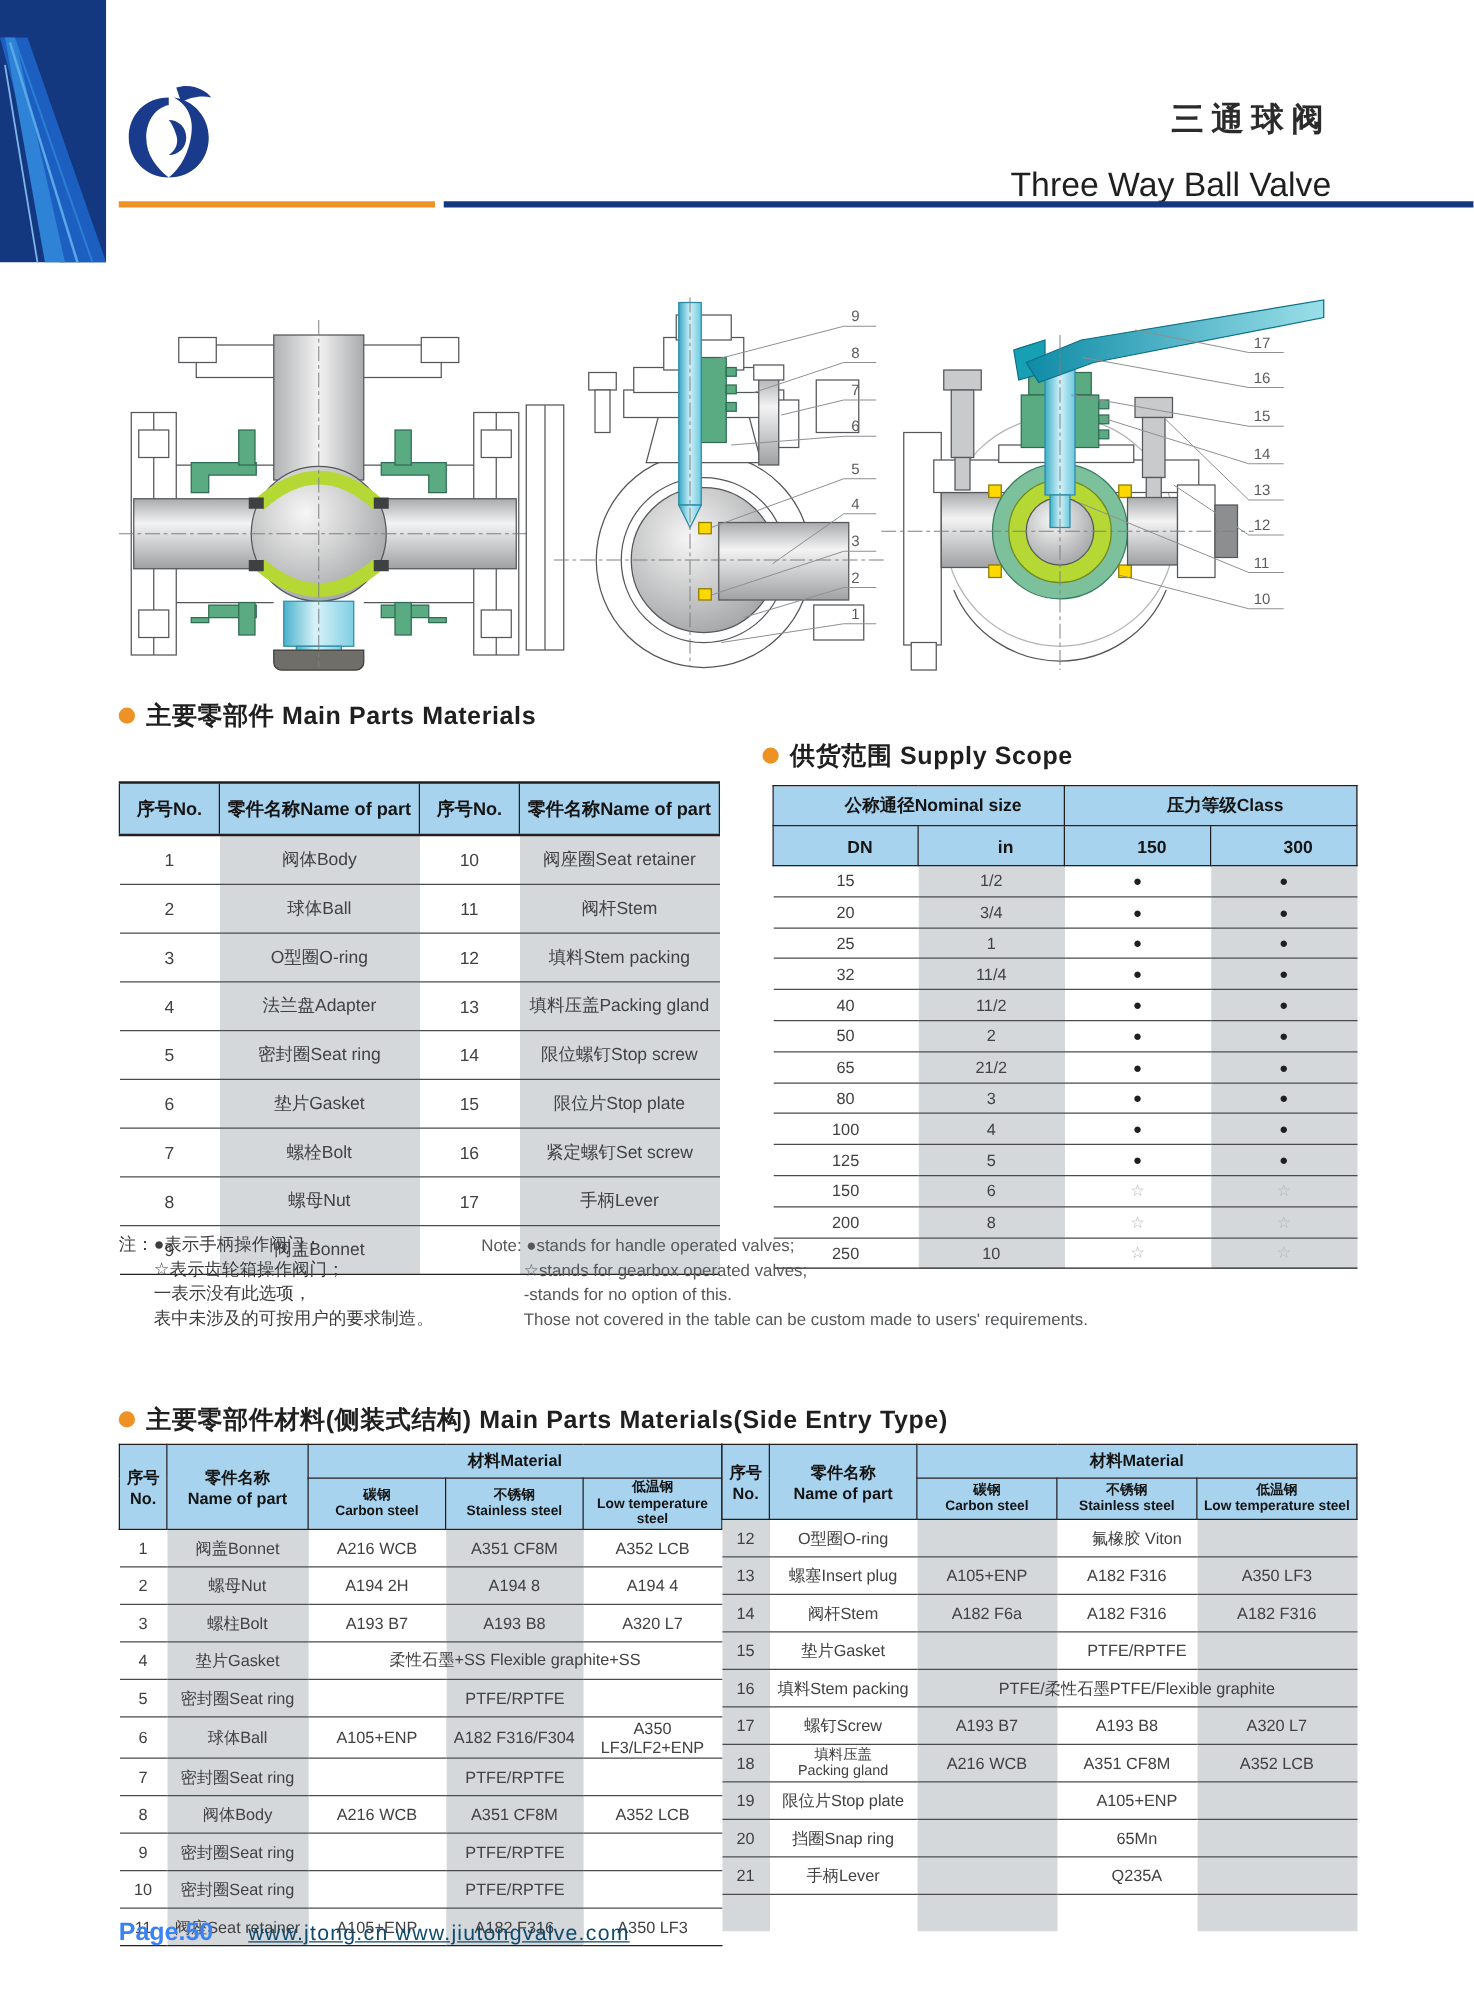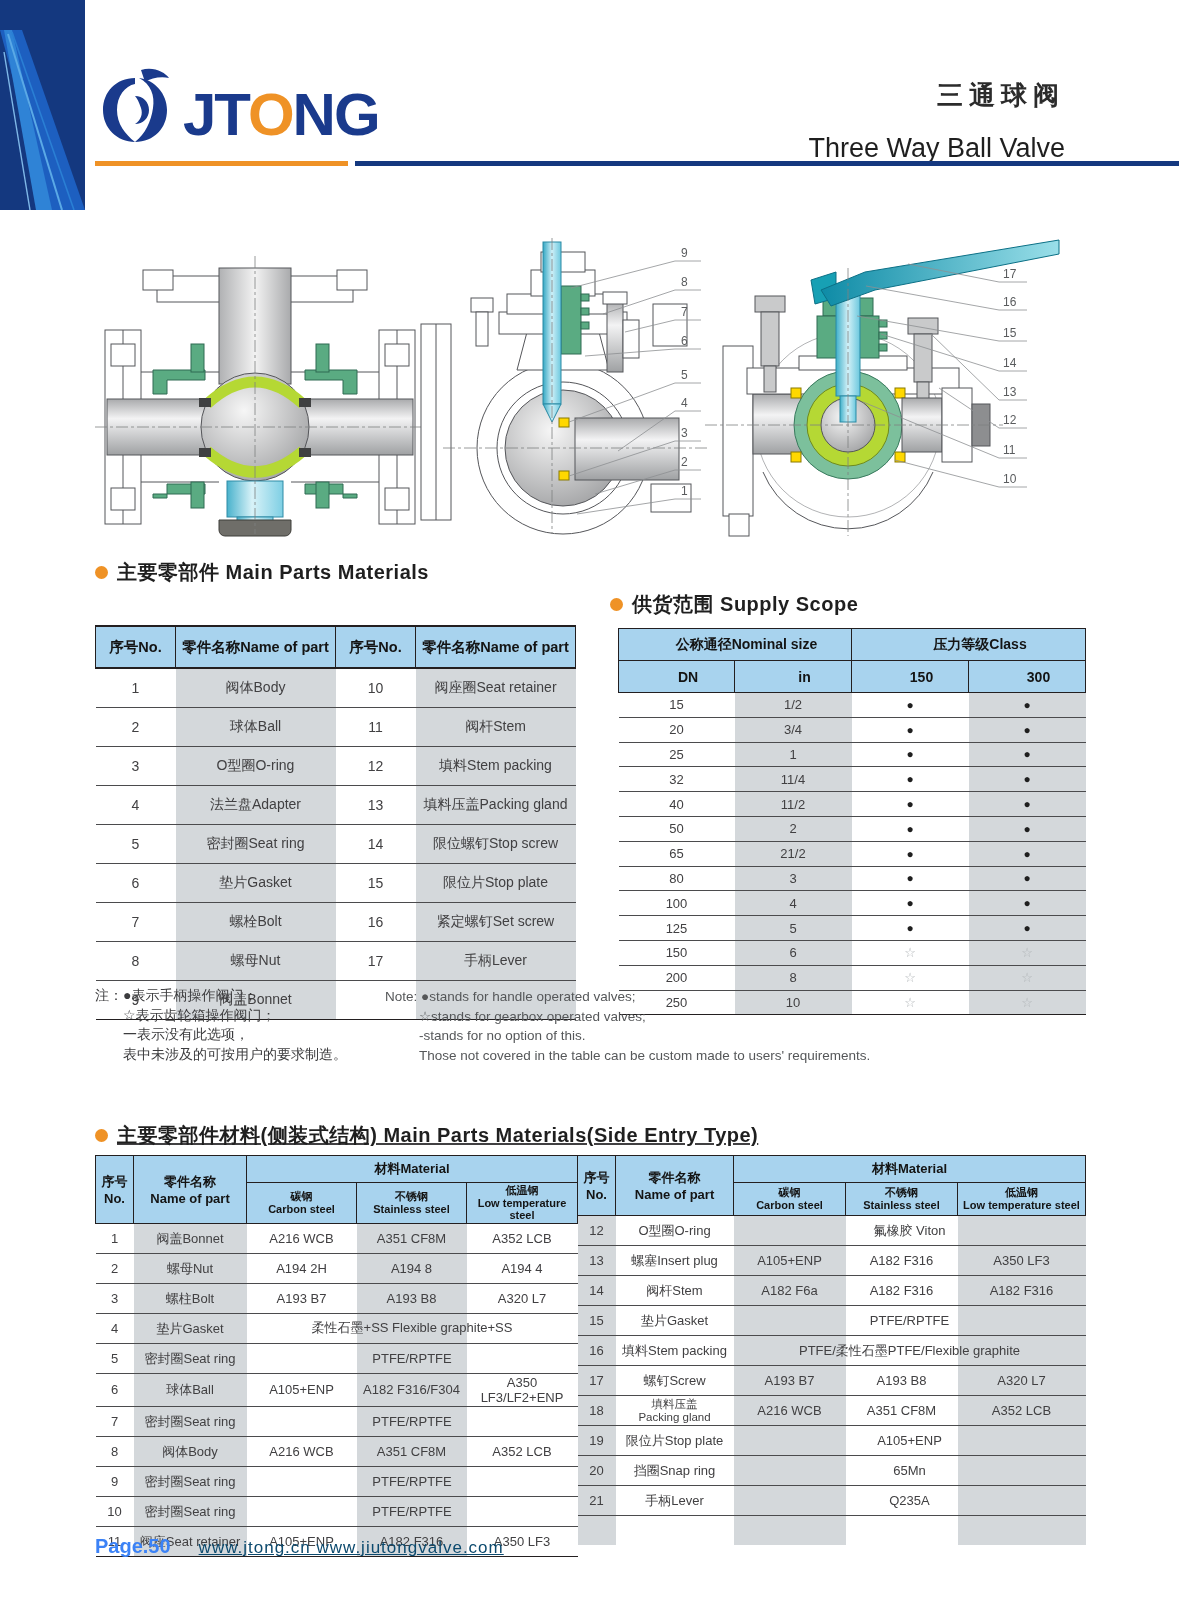"JTONG" div.logo-text { html: <div><span>JT</span><span>O</span><span>NG</span></div> -> none }
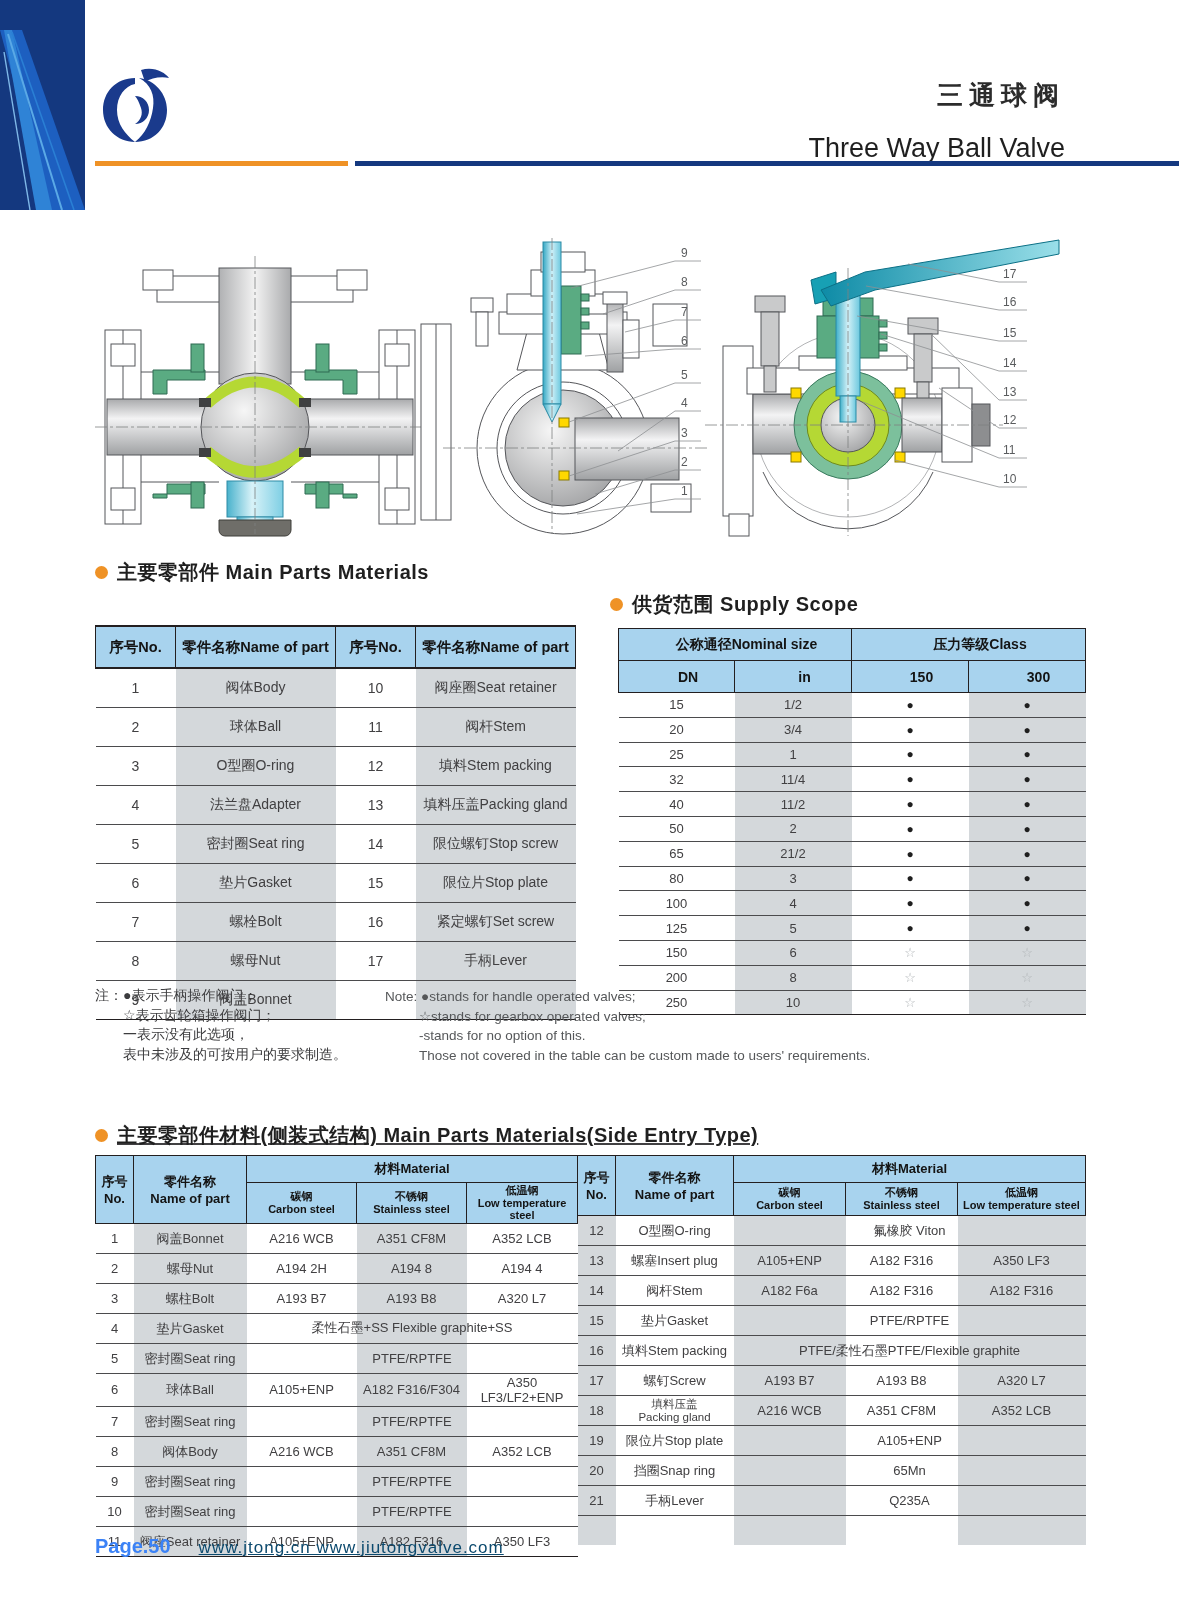"主要零部件材料(侧装式结构) Main Parts Materials(Side" div.sec-title { text-decoration: underline -> none }
